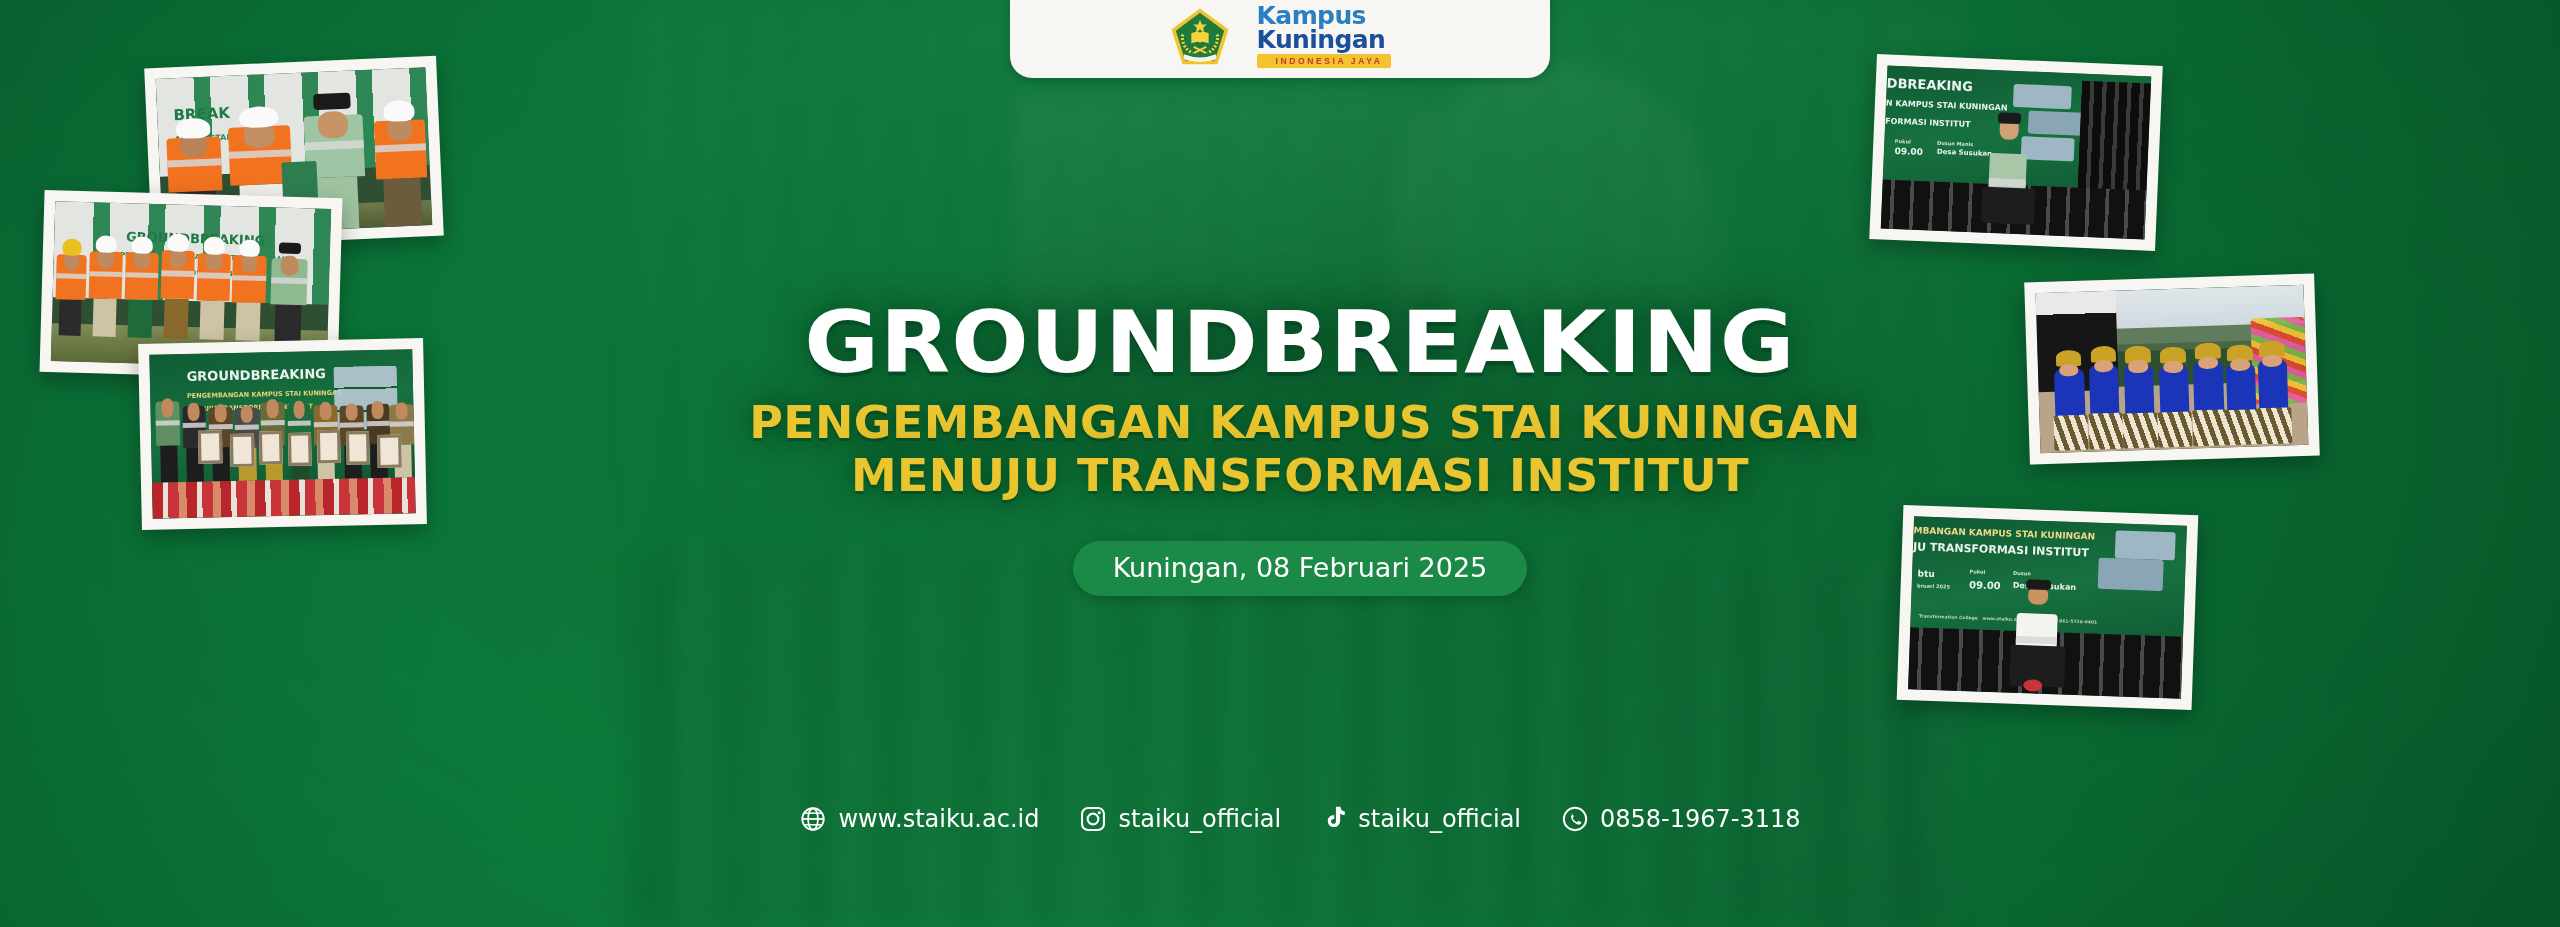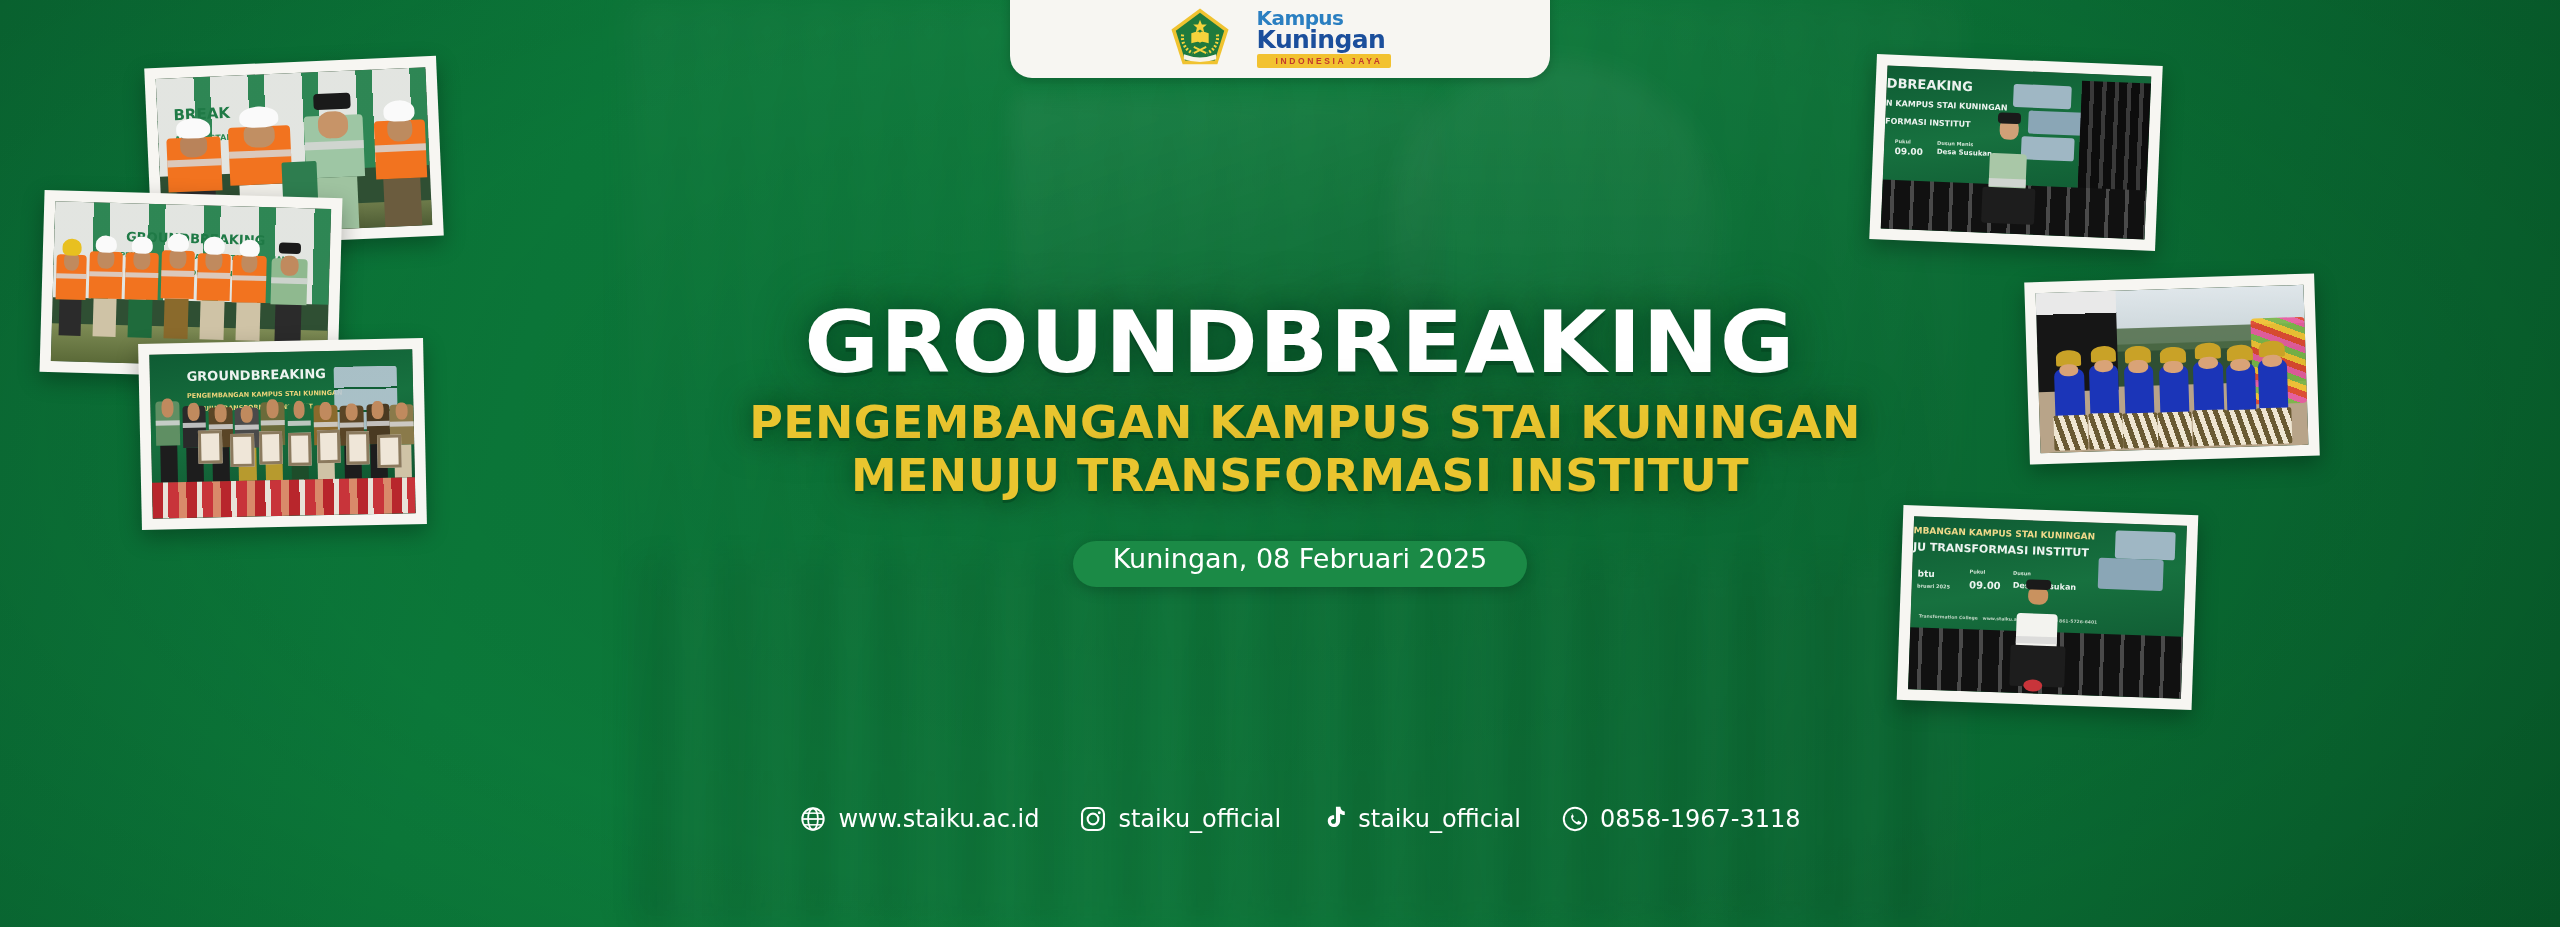"Kampus" .km-l1 { font-size: 20px -> 25px }
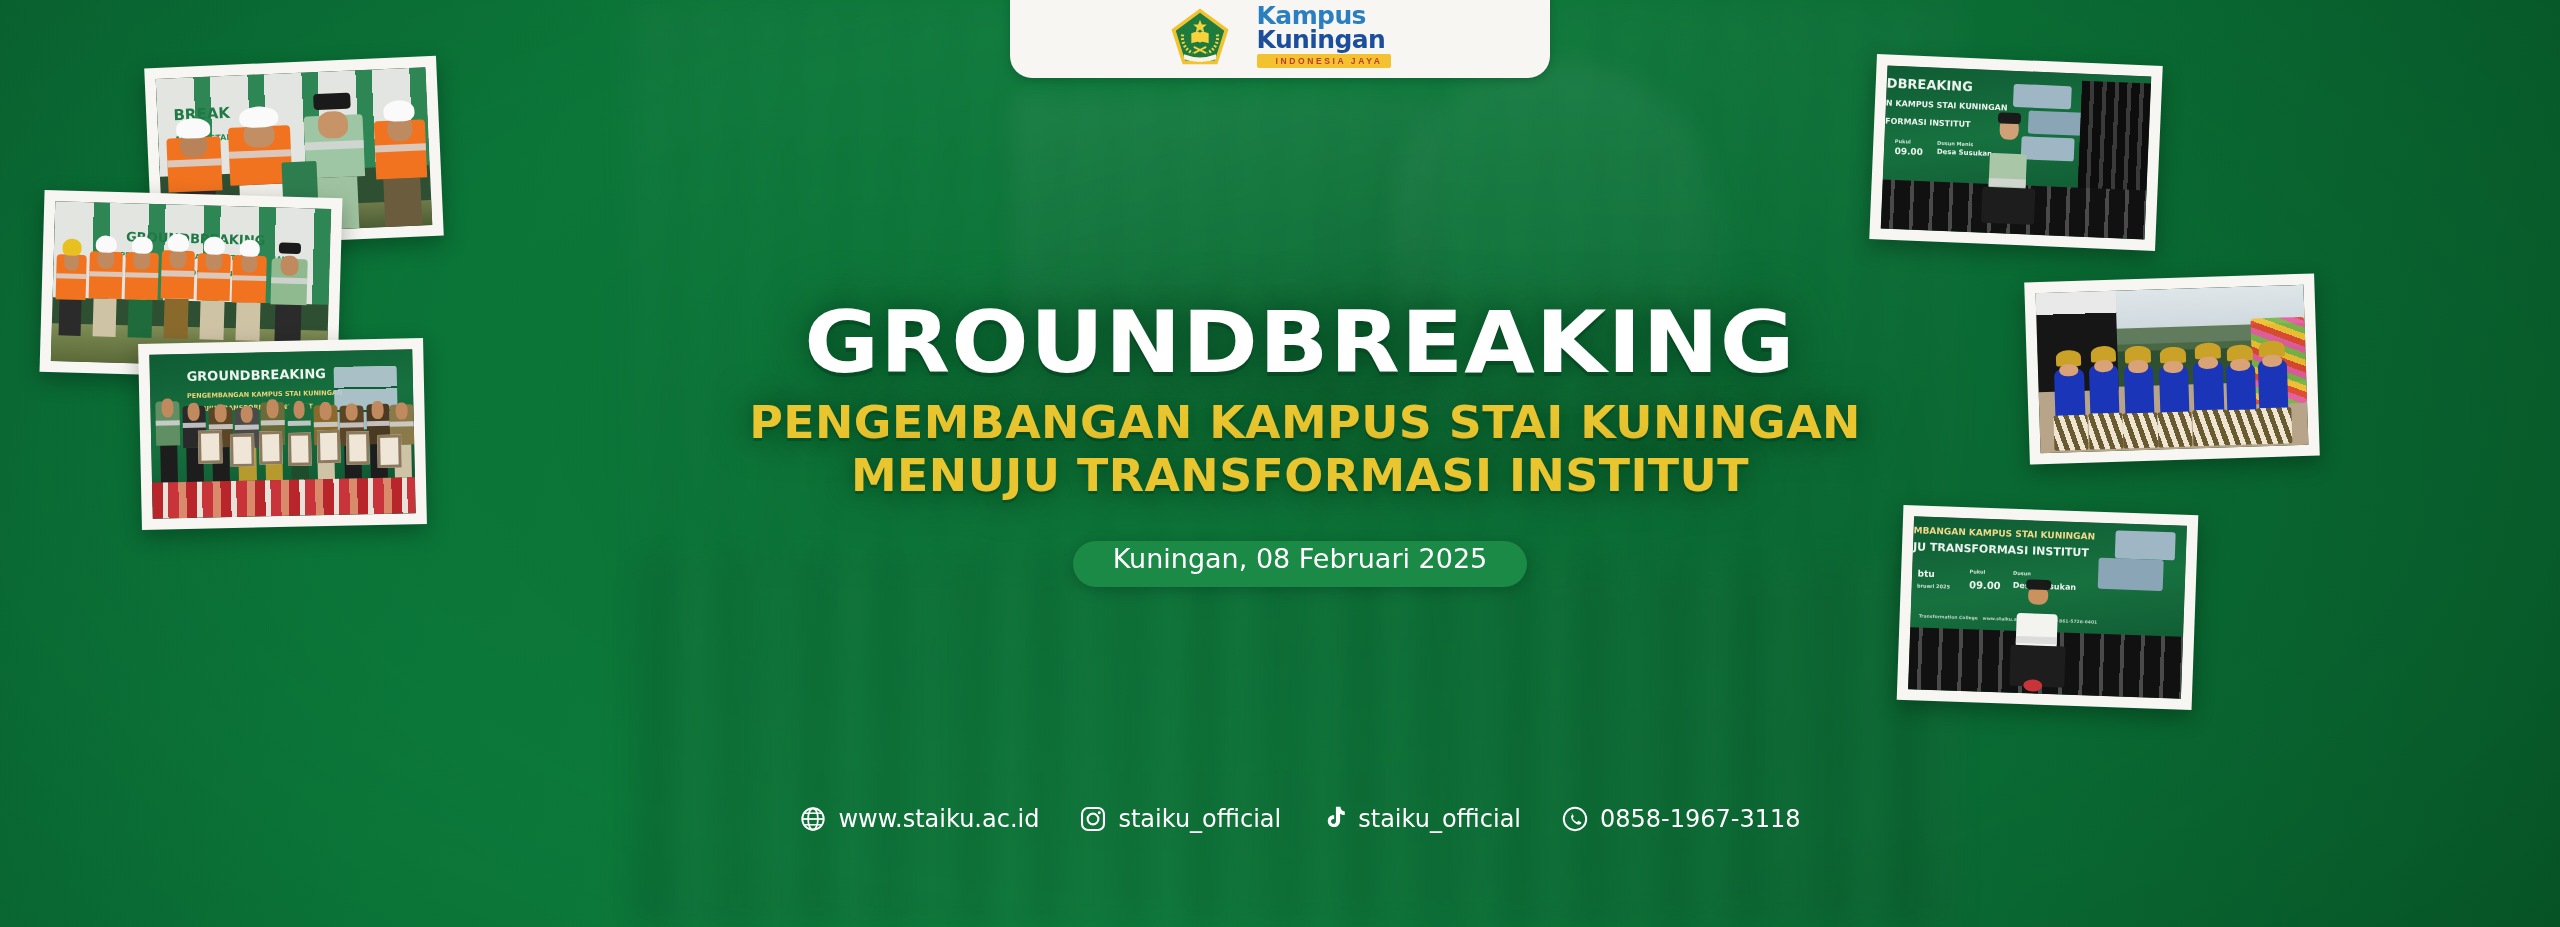"Kuningan, 08 Februari 2025" .date-pill { padding: 2px 40px 13px -> 11px 40px 13px }
